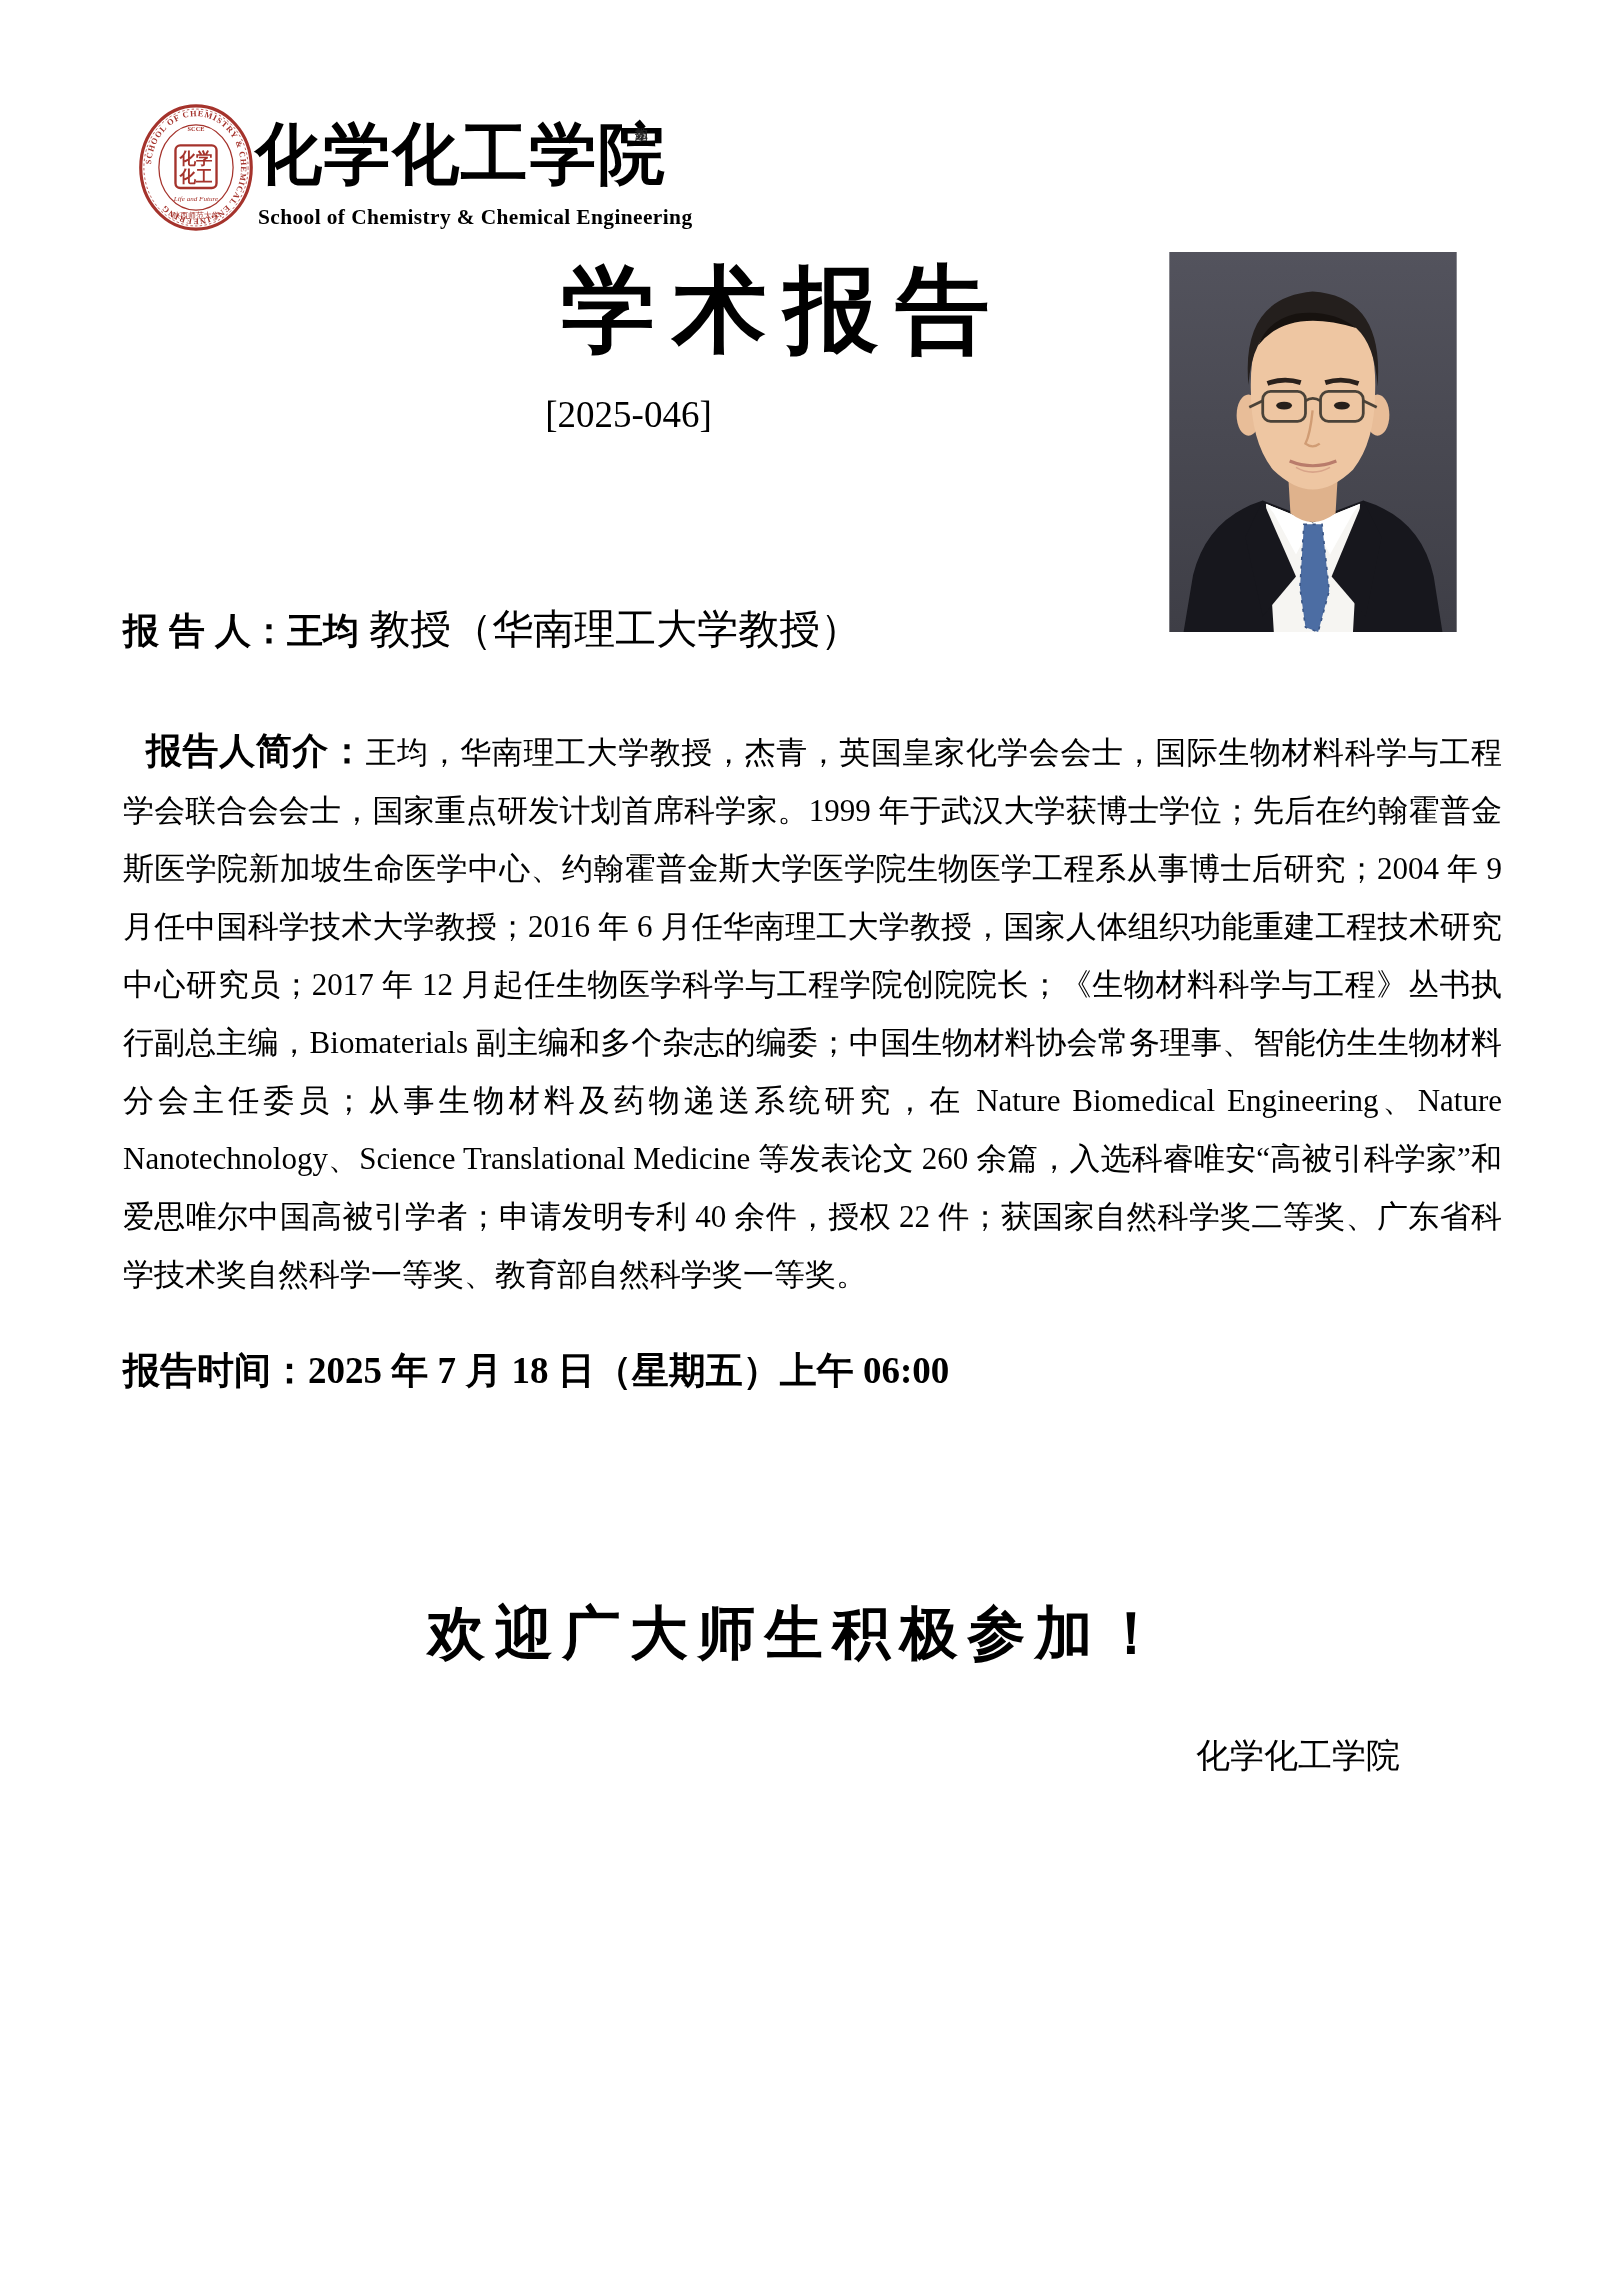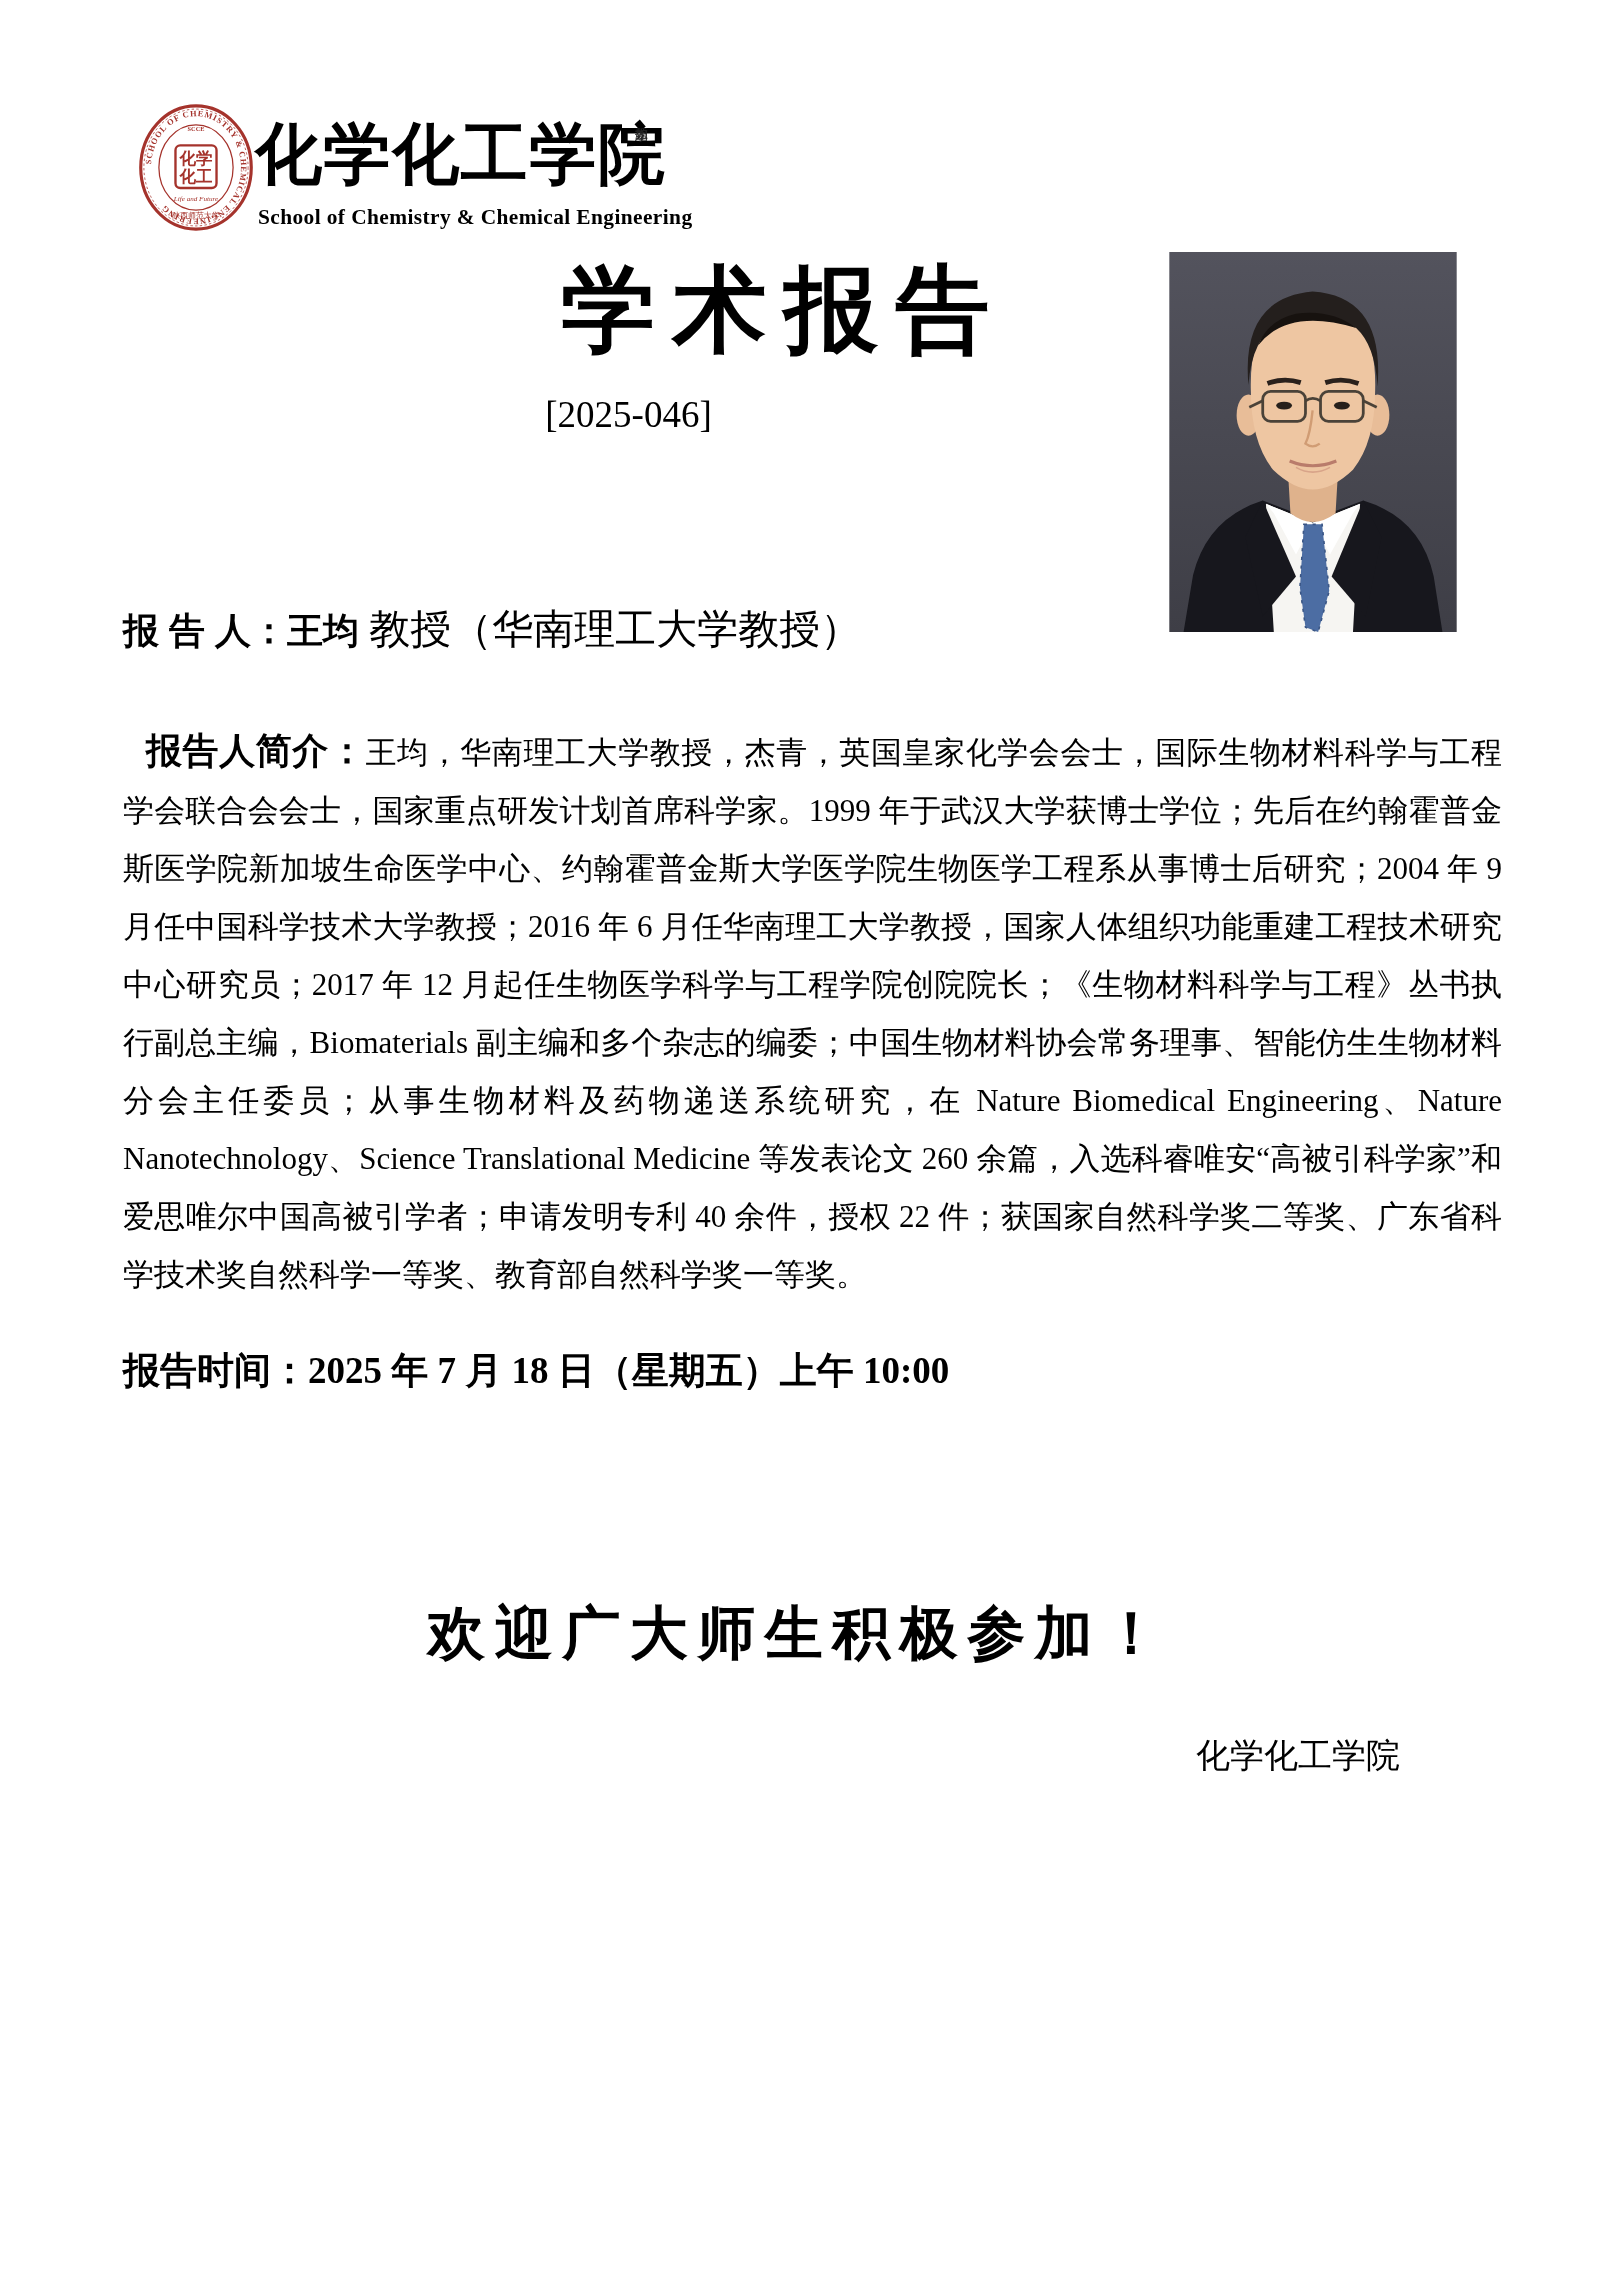"2025 年 7 月 18" span.val { text: 10:00 -> 06:00 }
